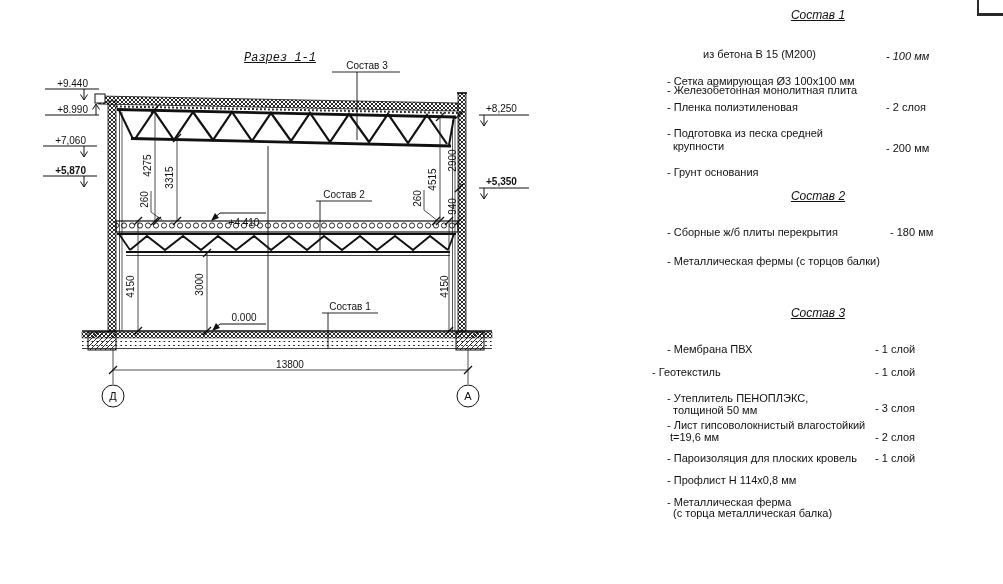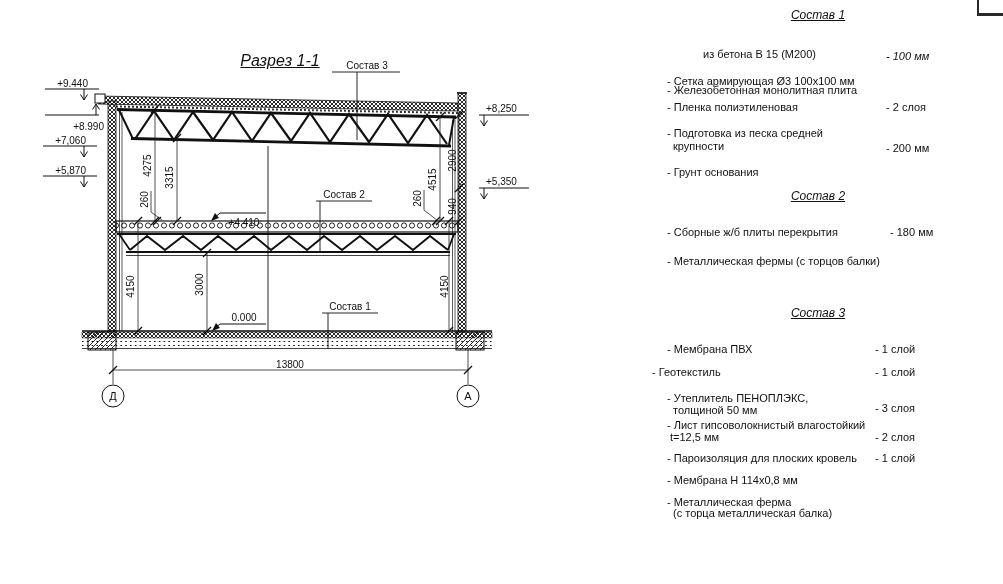"Разрез 1-1" .ttl { font-family: none -> Liberation Mono, monospace; font-size: 16px -> 12px }
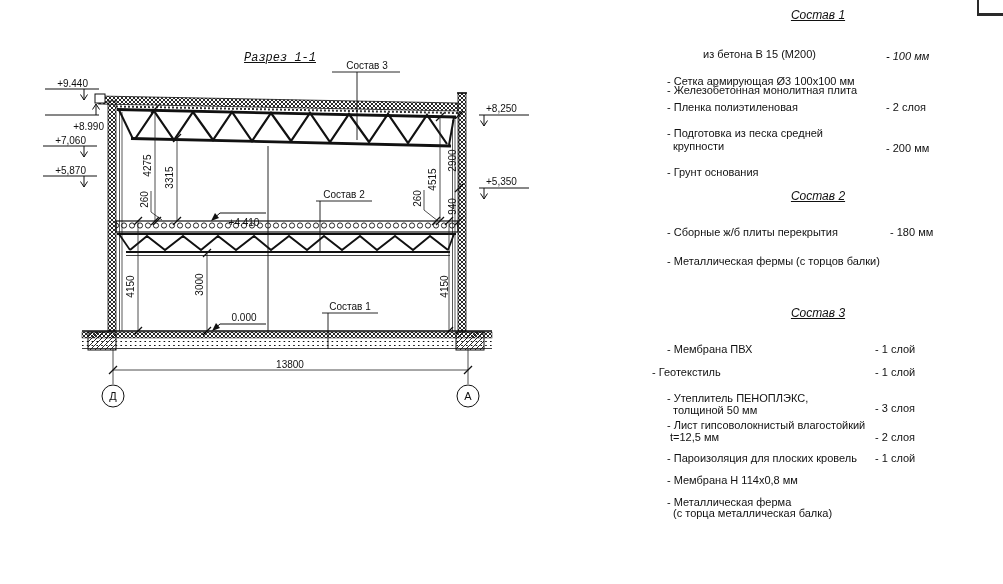"+8.990" div.t { left: 56px -> 40px; margin-top: 17px -> none }
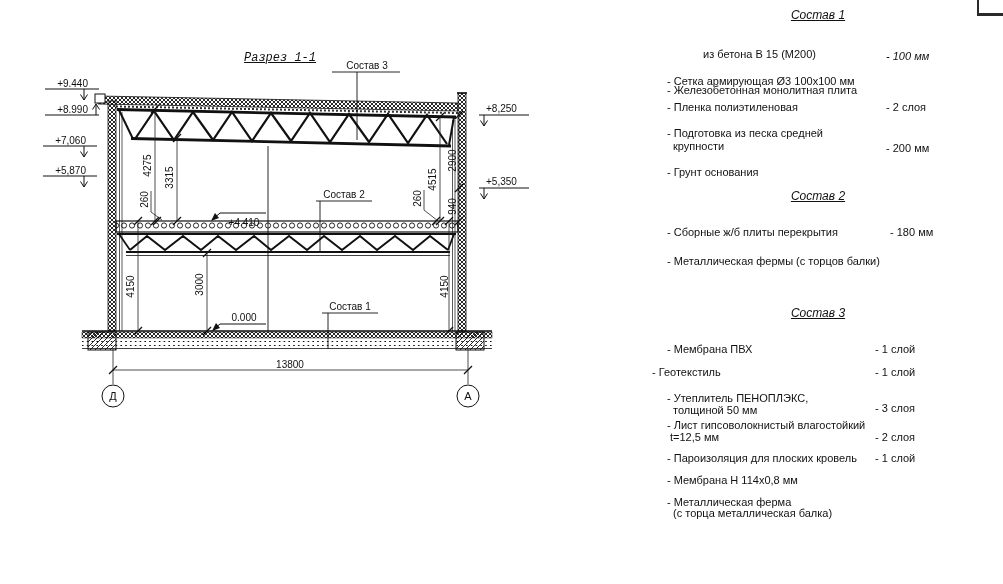"+5,870" div.t { font-weight: none -> bold }
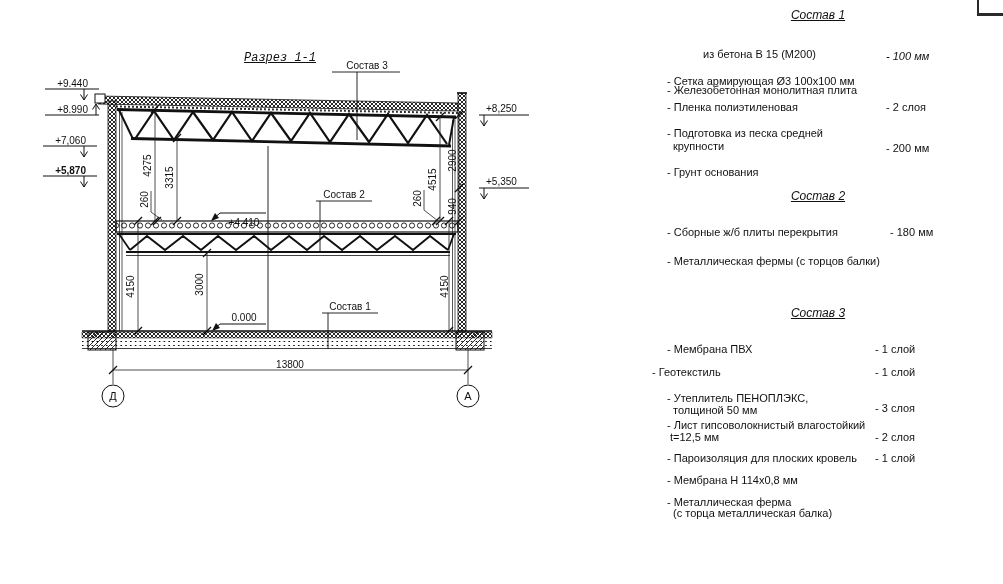"+5,350" div.t { font-weight: none -> bold }
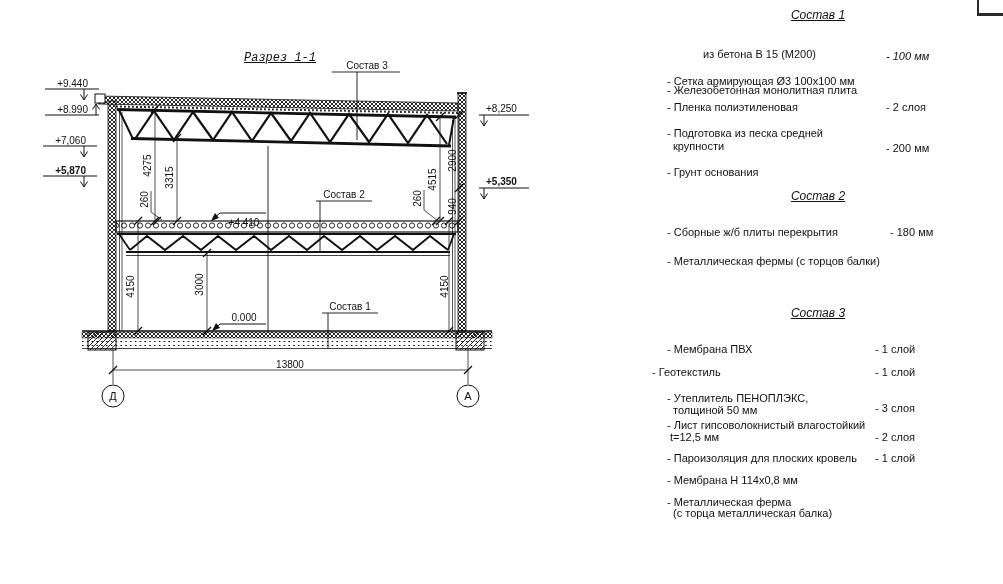"t=12,5 мм" div.spec { text: 12,5 -> 19,6 }
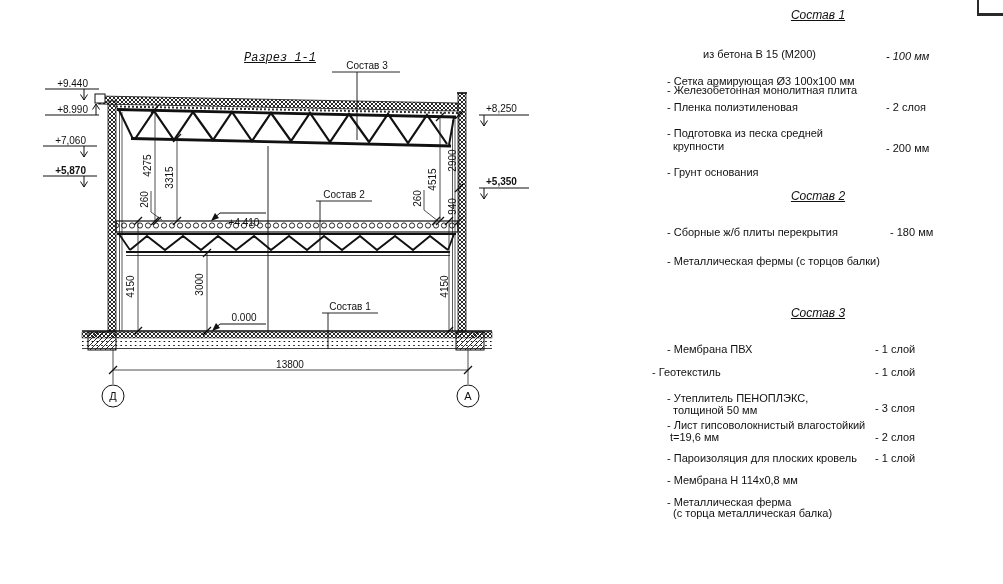"- Мембрана Н 114х0,8 мм" div.spec { text: Мембрана -> Профлист }
